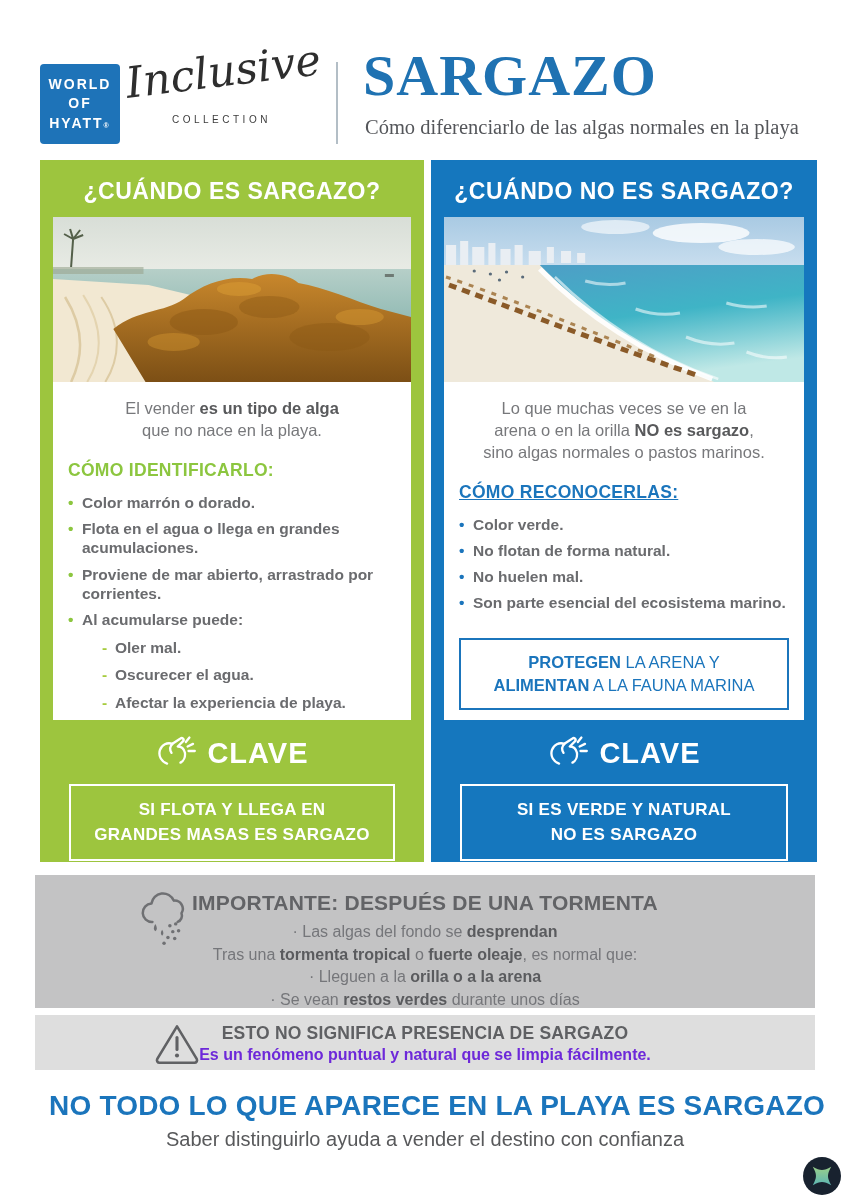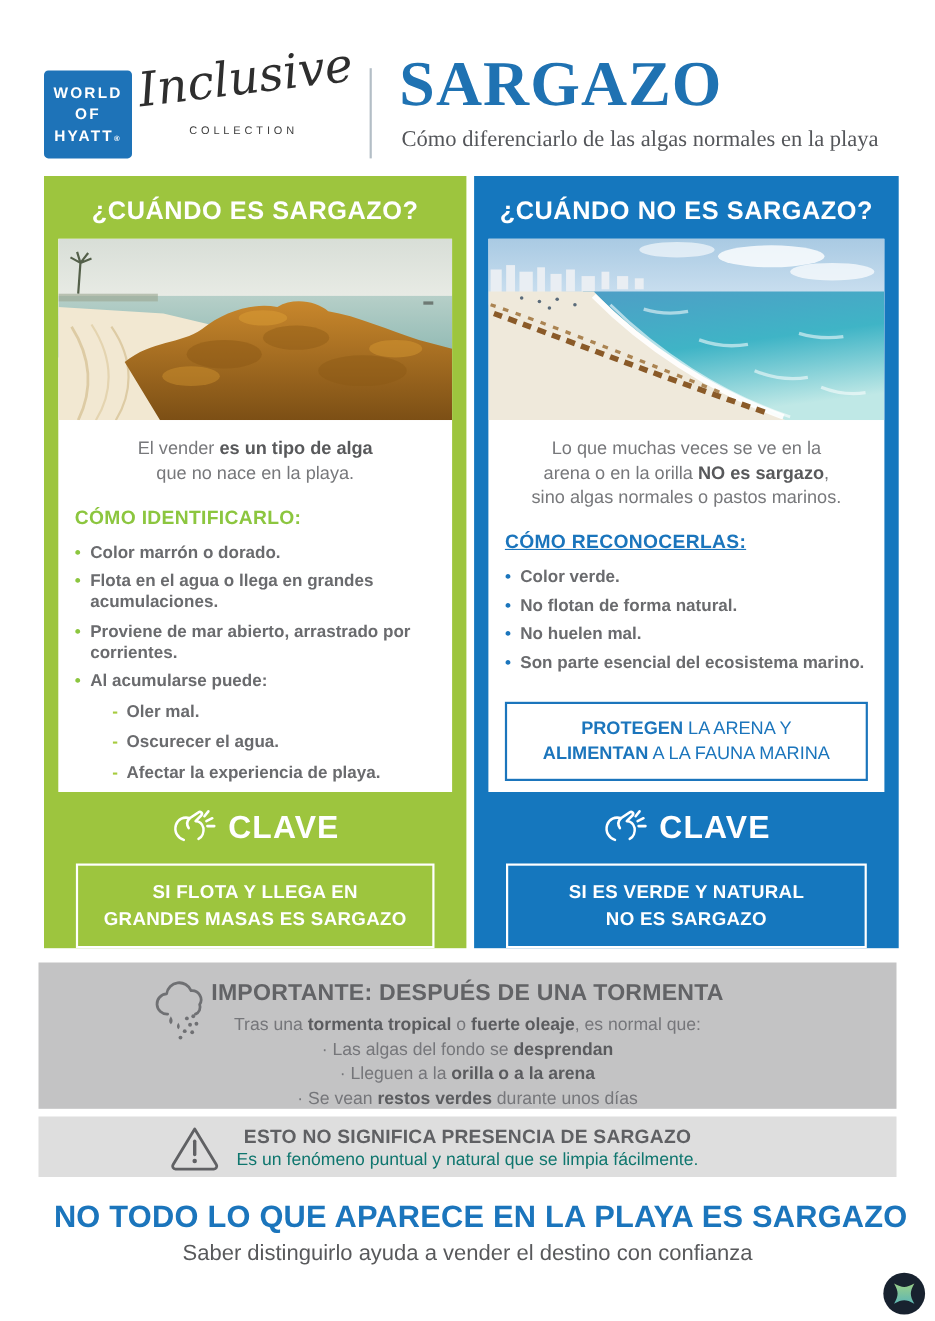"Tras una tormenta tropical o" div.storm-line { order: before "· Las algas del fondo" -> after "· Las algas del fondo" }
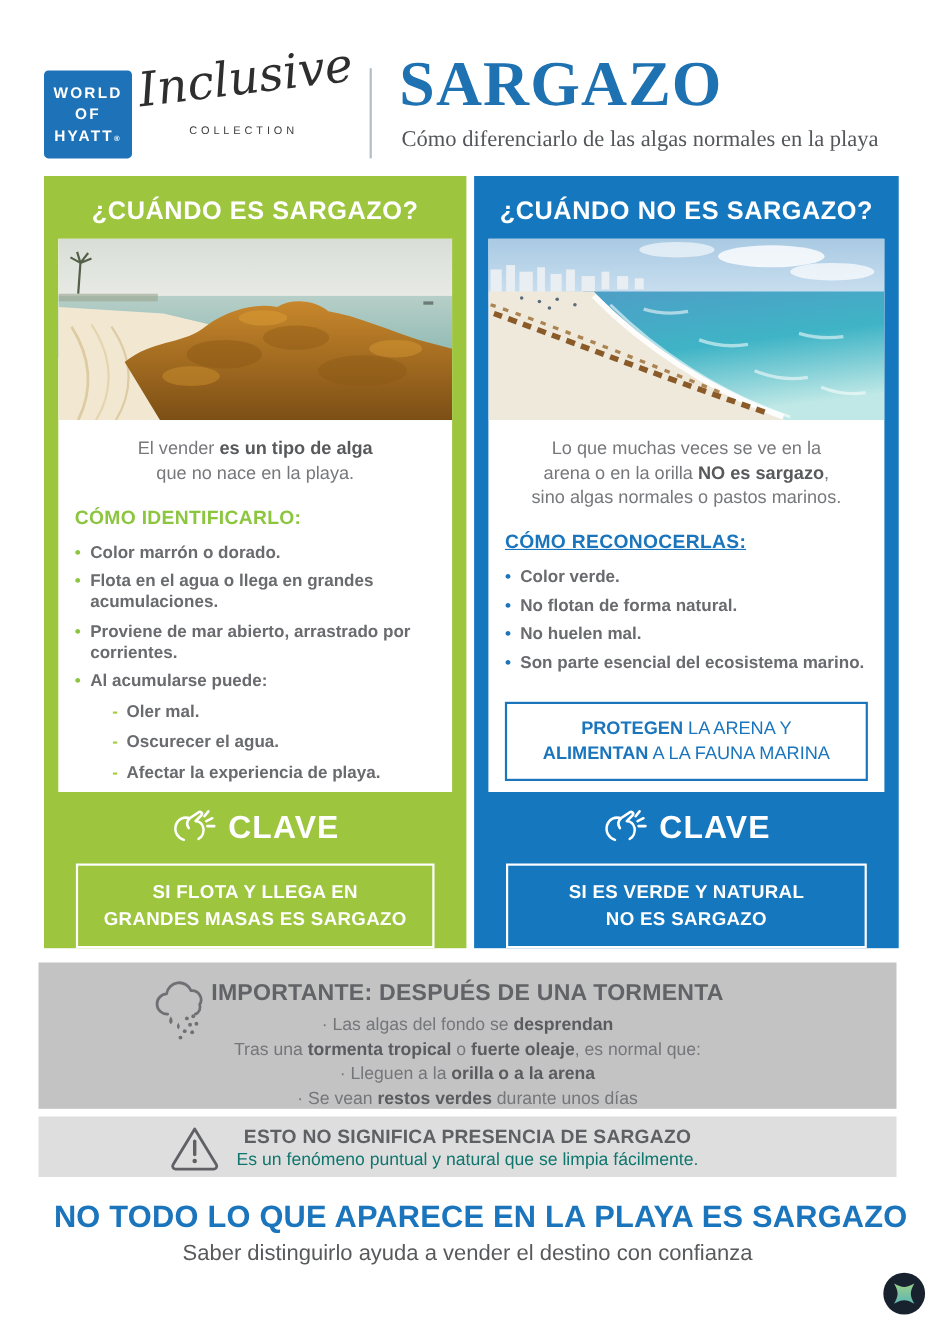"Es un fenómeno puntual y" .warning p { color: #0f766e -> #6d28d9; font-weight: none -> bold }
